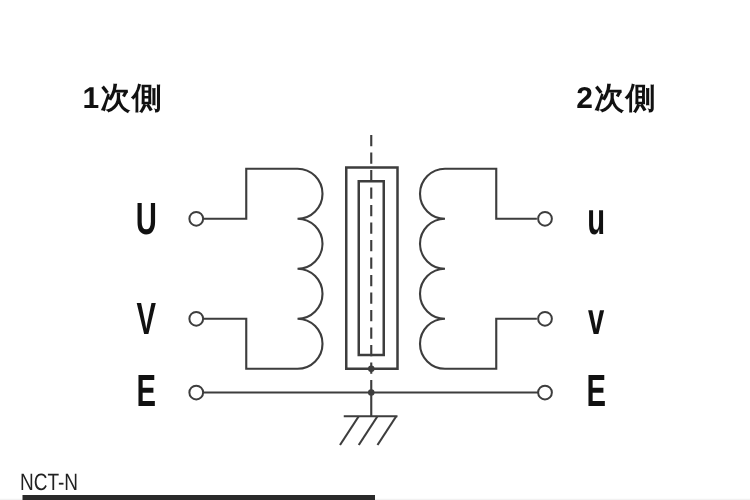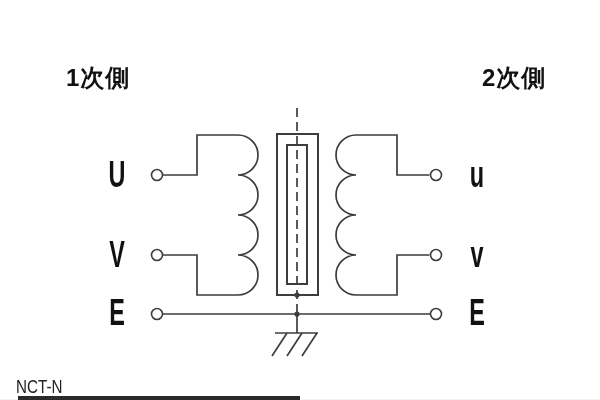"2次側" div.lbl { left: 482px -> 461px }
